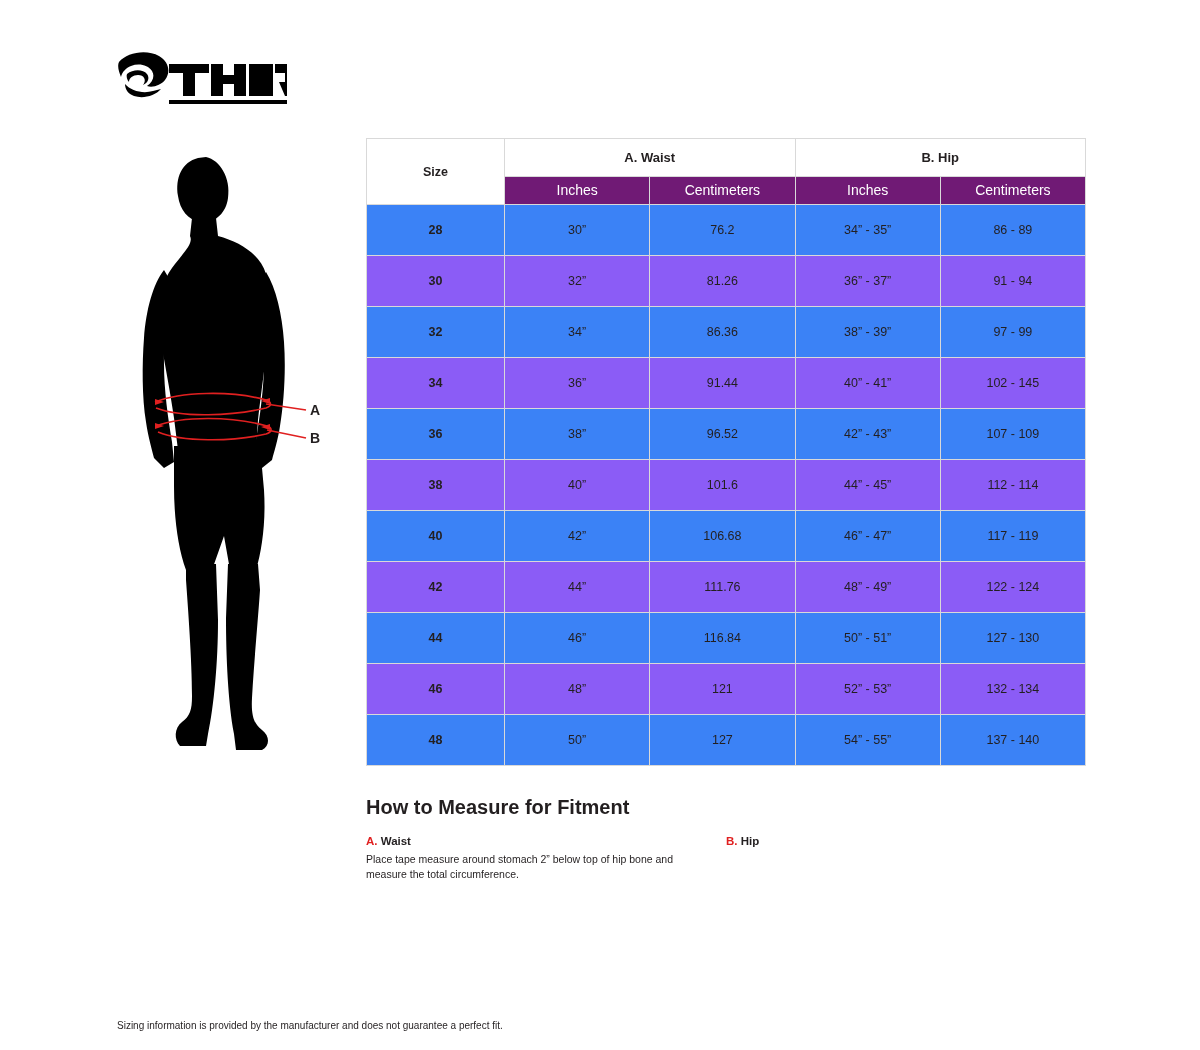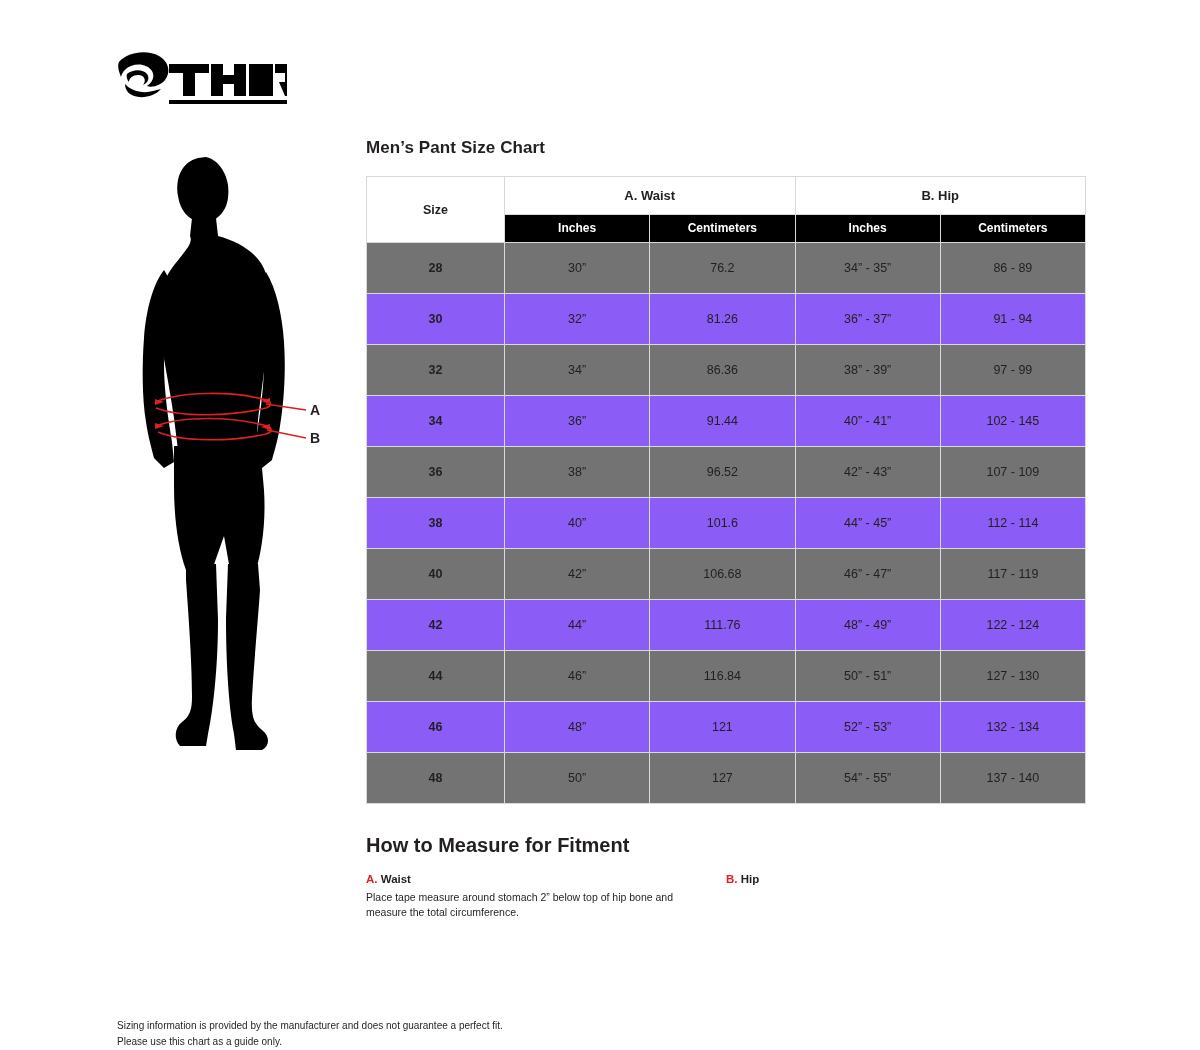"Men’s Pant Size Chart" h1.chart-title { html: <h1>Men’s Pant Size Chart</h1> -> none }
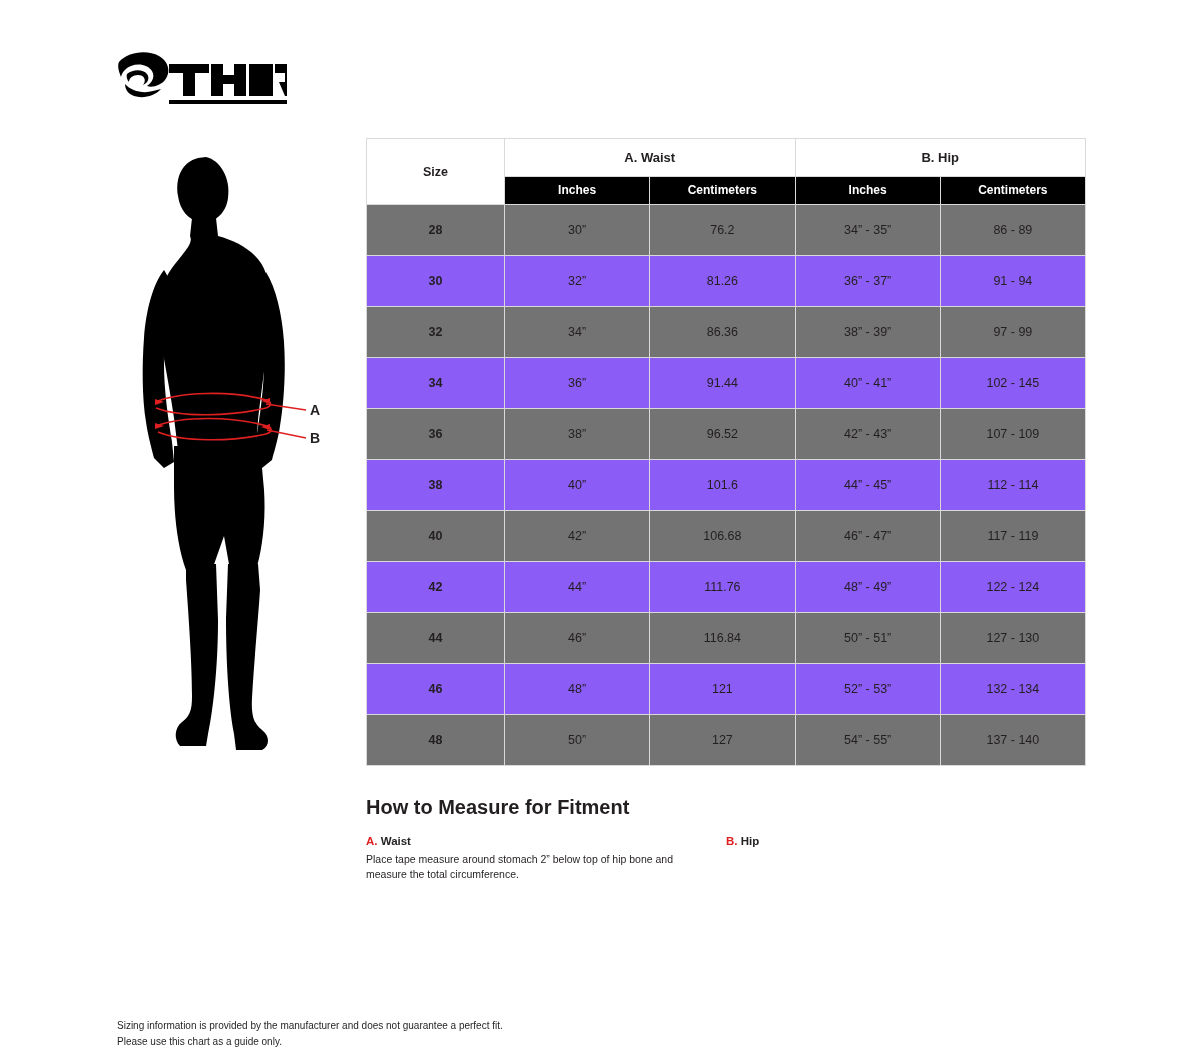"Inches" .hdr-sub { background: #000000 -> #701a75; font-size: 12px -> 14px; font-weight: bold -> normal }
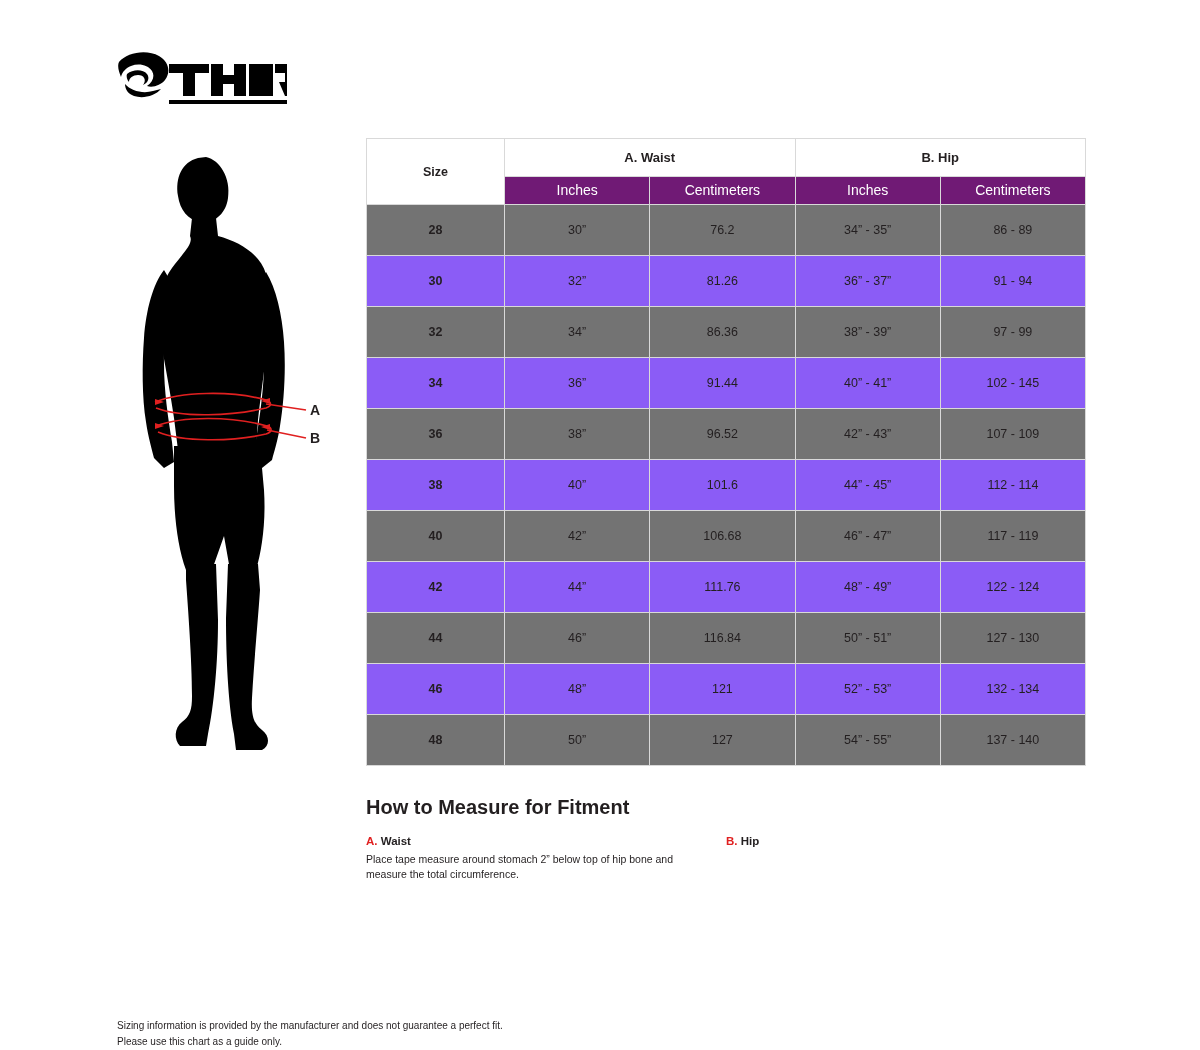"28" tbody tr.alt td { background: #737373 -> #3b82f6 }
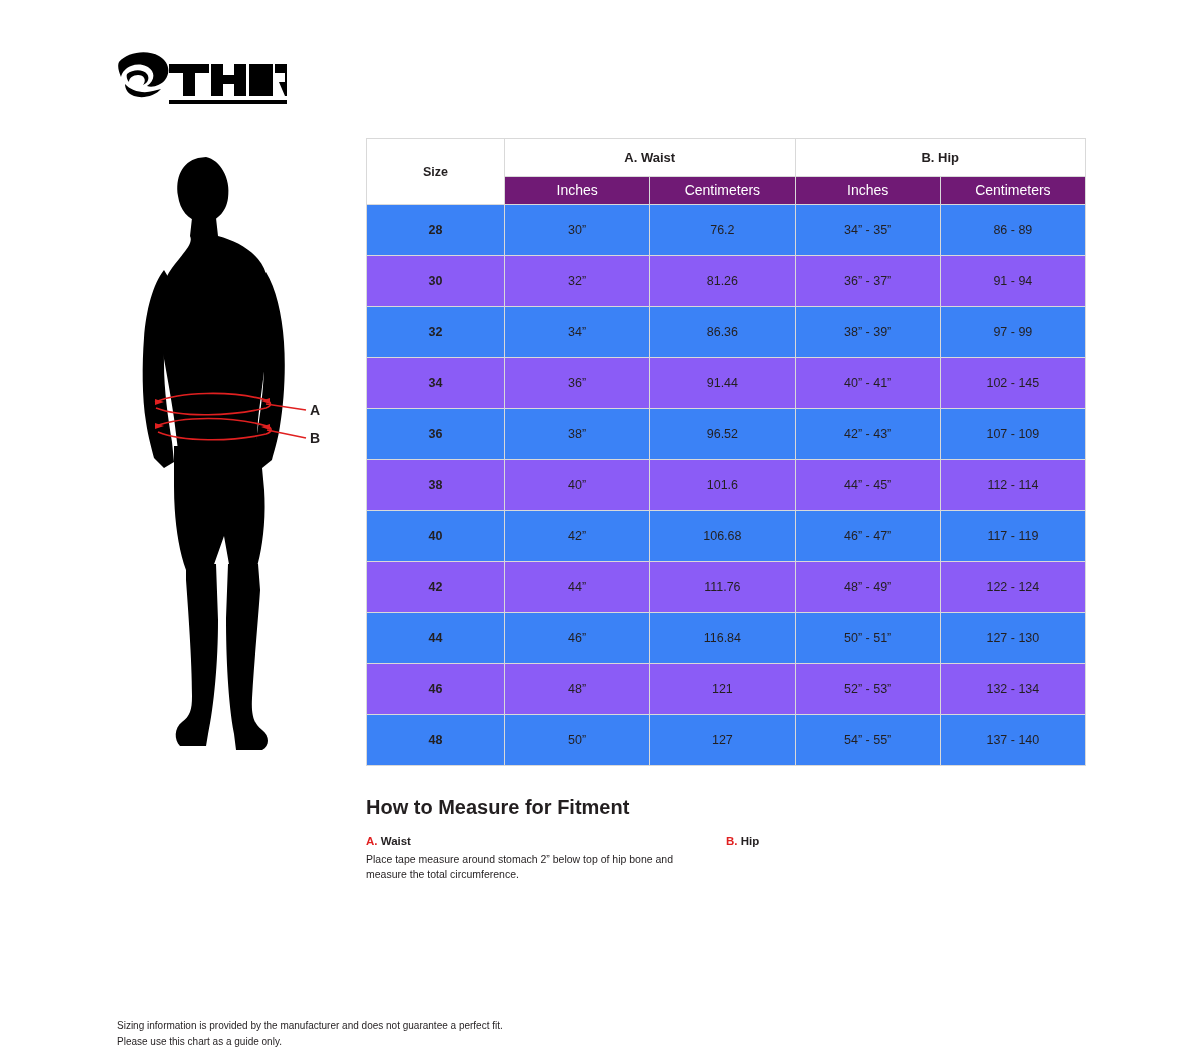"Please use this chart as" div { html: <div>Please use this chart as a guide only.</div> -> none }
